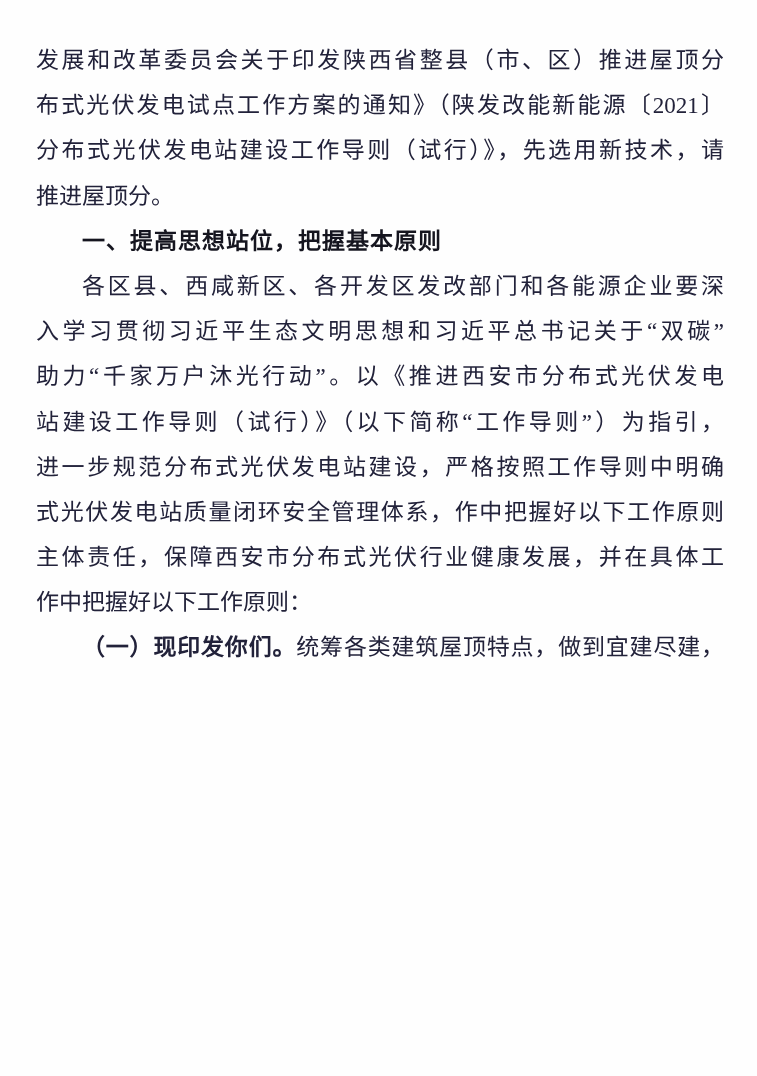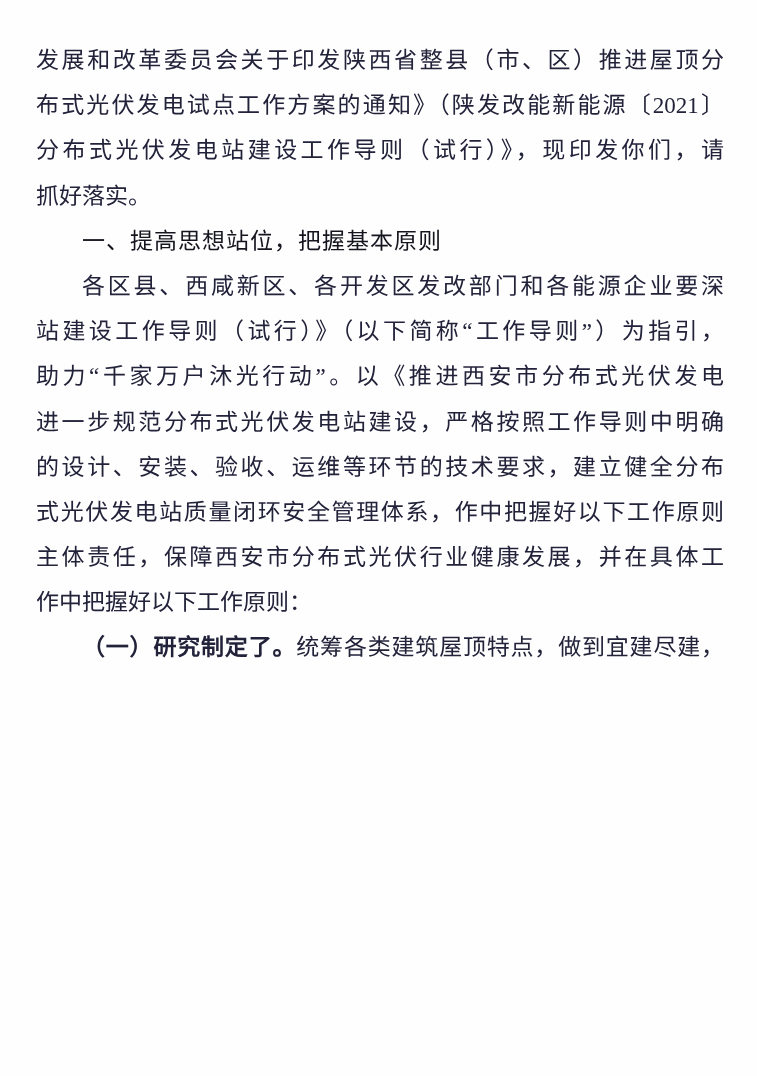"分布式光伏发电站建设工作导则（试行）》，现印发你们，请" span { text: 现印发你们 -> 先选用新技术 }
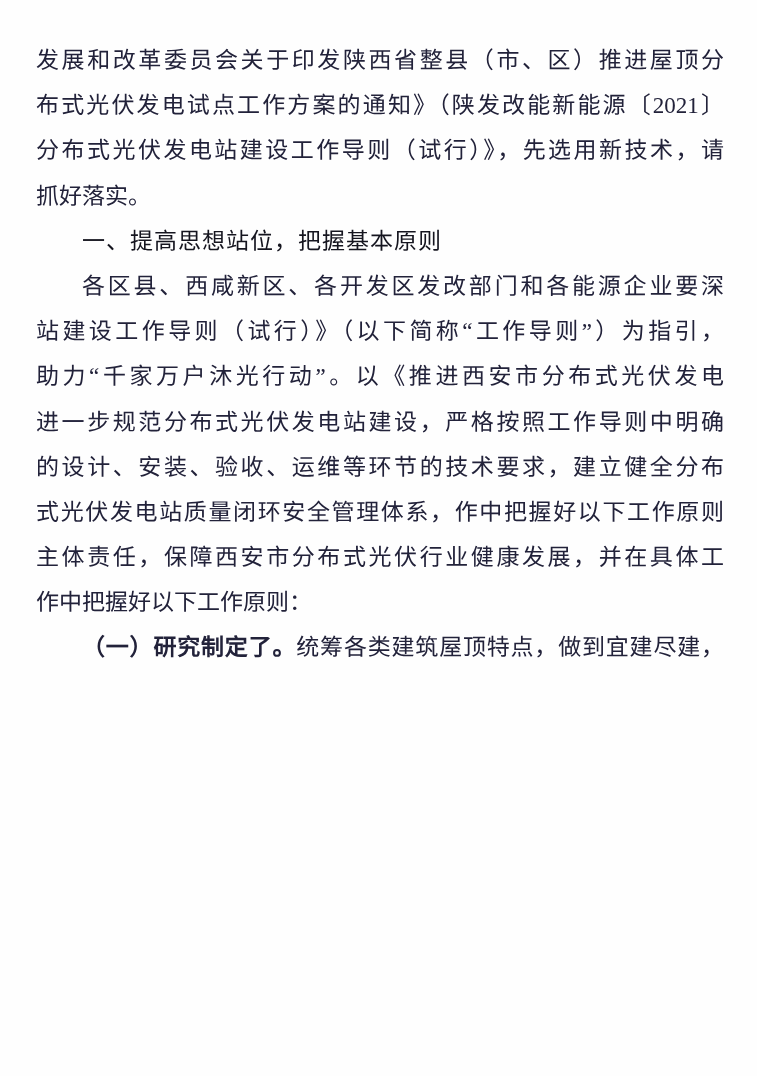"抓好落实。" span { text: 抓好落实 -> 推进屋顶分 }
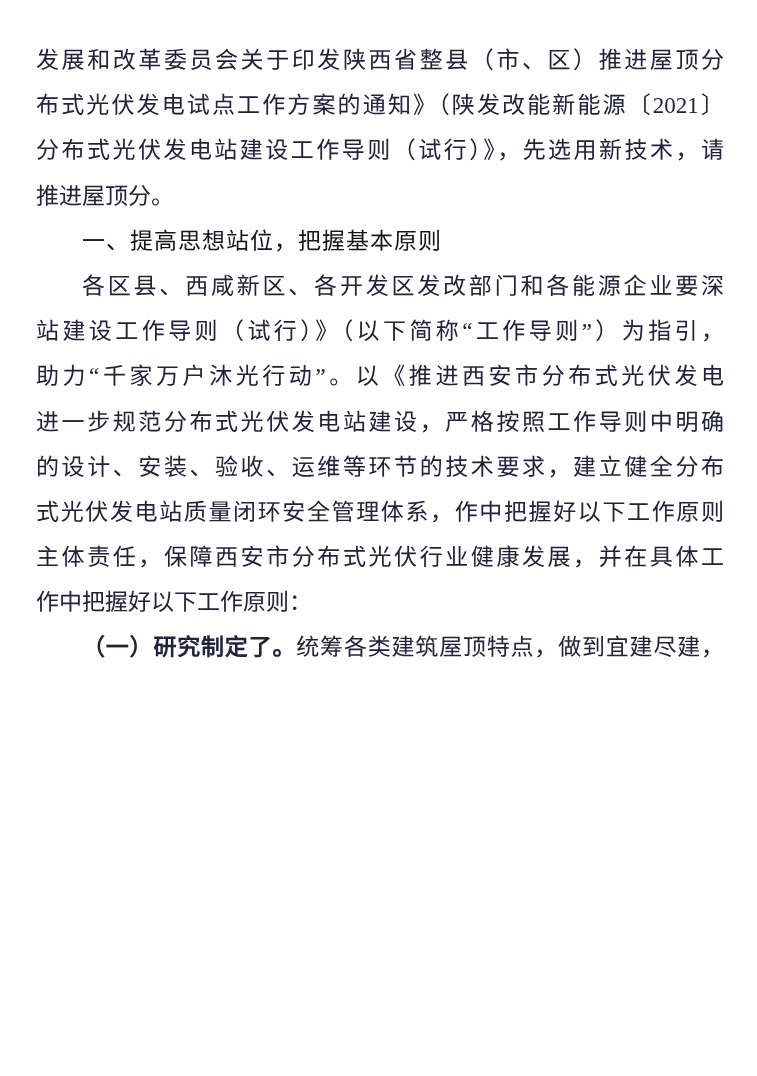"一、提高思想站位，把握基本原则" .heading { font-weight: 400 -> 700 }
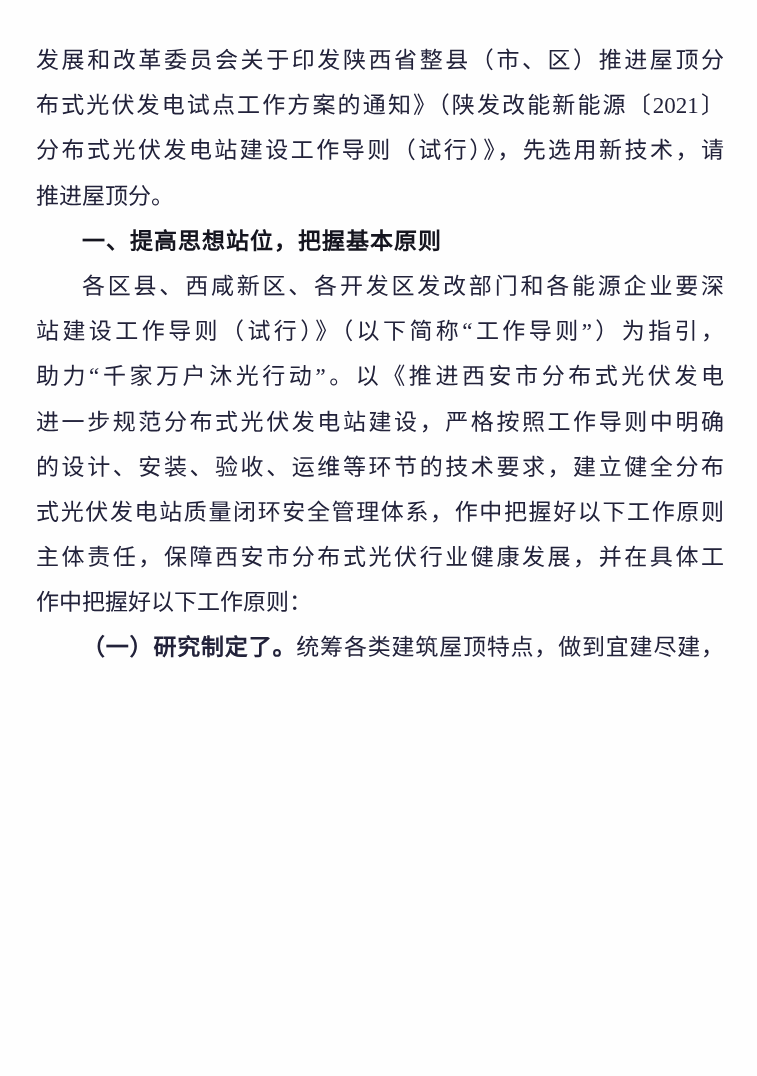"入学习贯彻习近平生态文明思想和习近平总书记关于“双碳”" div.line { html: none -> <div><span>入学习贯彻习近平生态文明思想和习近平总书记关于“双碳”</span></div> }
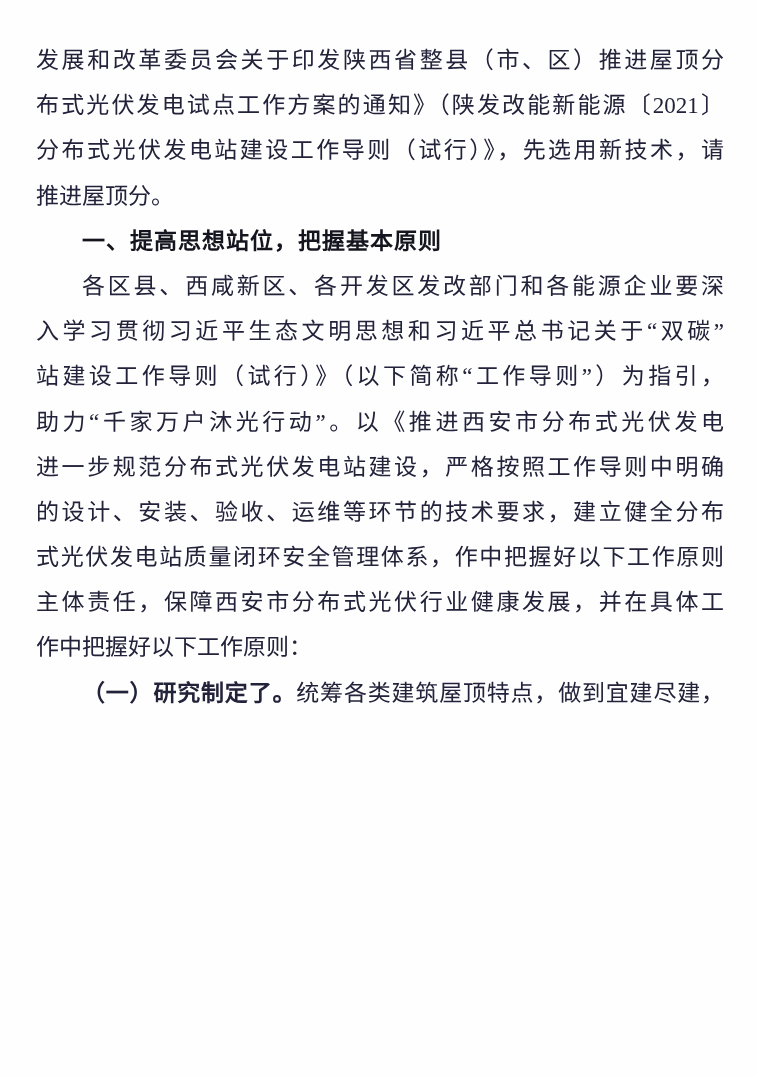"站建设工作导则（试行）》（以下简称“工作导则”）为指引，" div.line { order: before "助力“千家万户沐光行动”。以《推进西安市分布式光伏发电" -> after "助力“千家万户沐光行动”。以《推进西安市分布式光伏发电" }
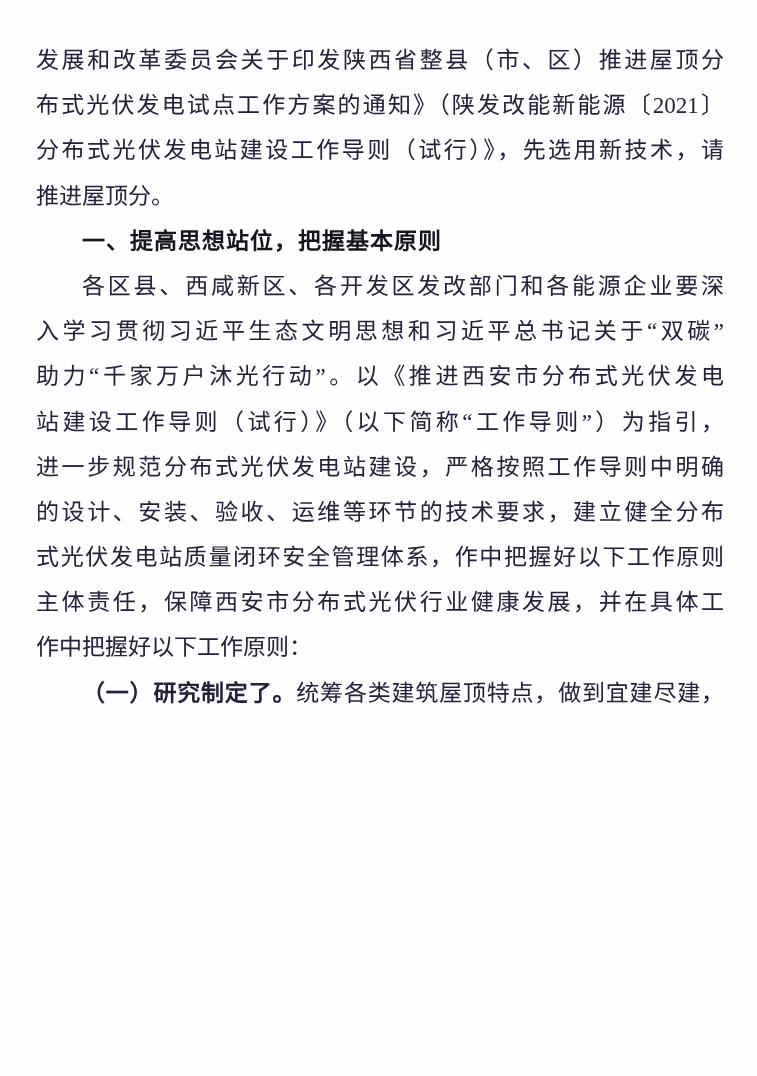"的设计、安装、验收、运维等环节的技术要求，建立健全分布" div.line { html: <div><span>的设计、安装、验收、运维等环节的技术要求，建立健全分布</span></div> -> none }
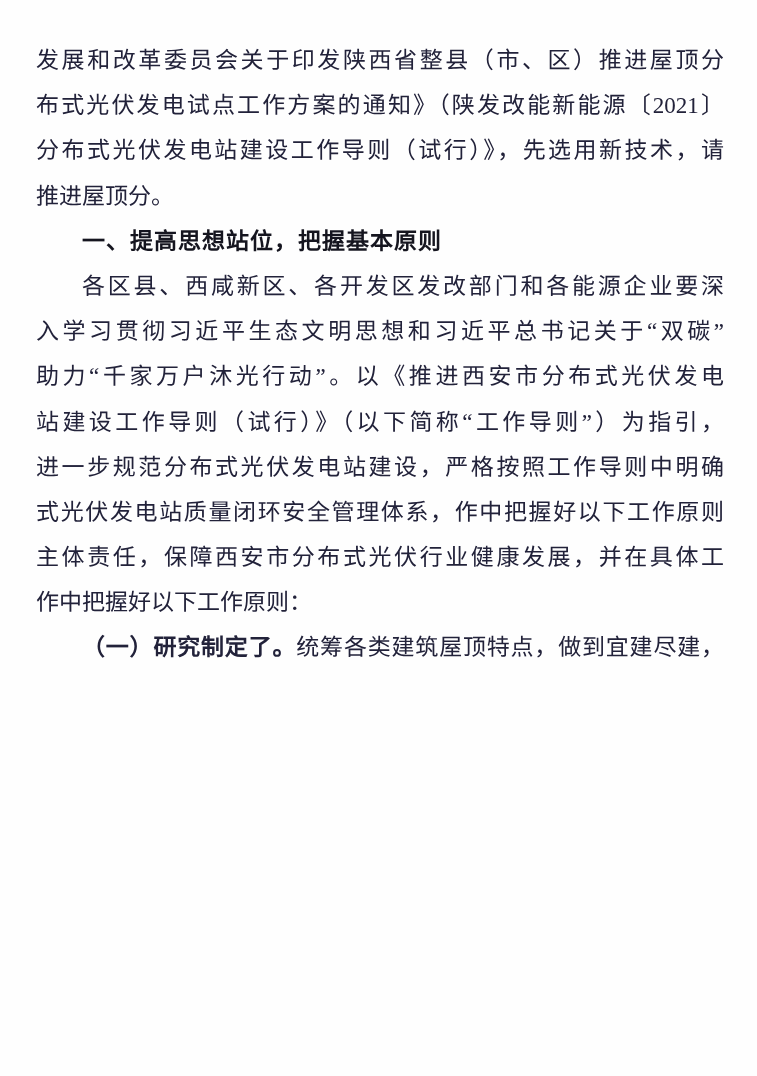"（一）研究制定了。" span.lead { text: 研究制定了 -> 现印发你们 }
